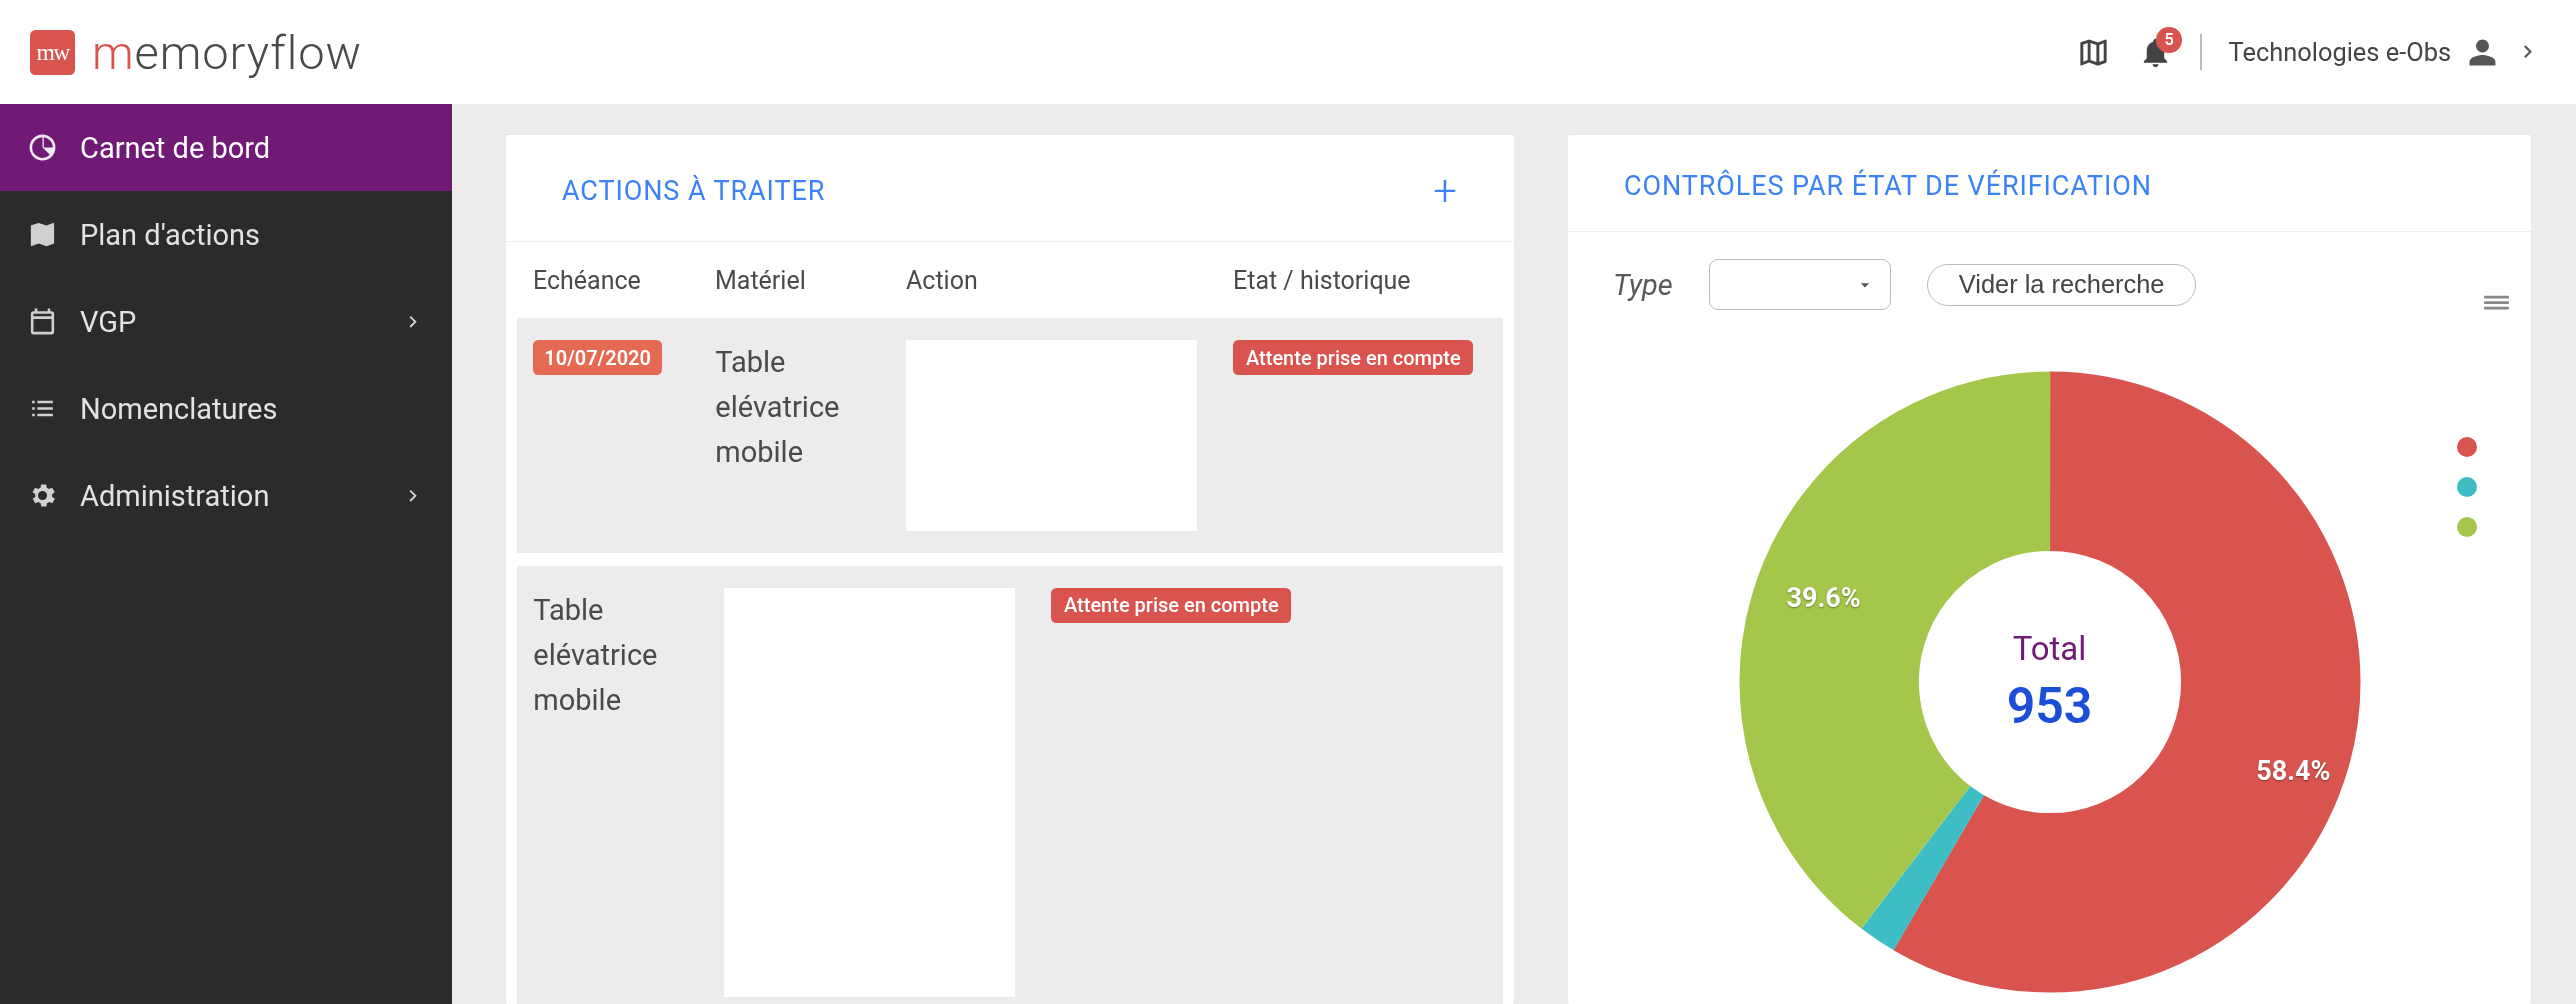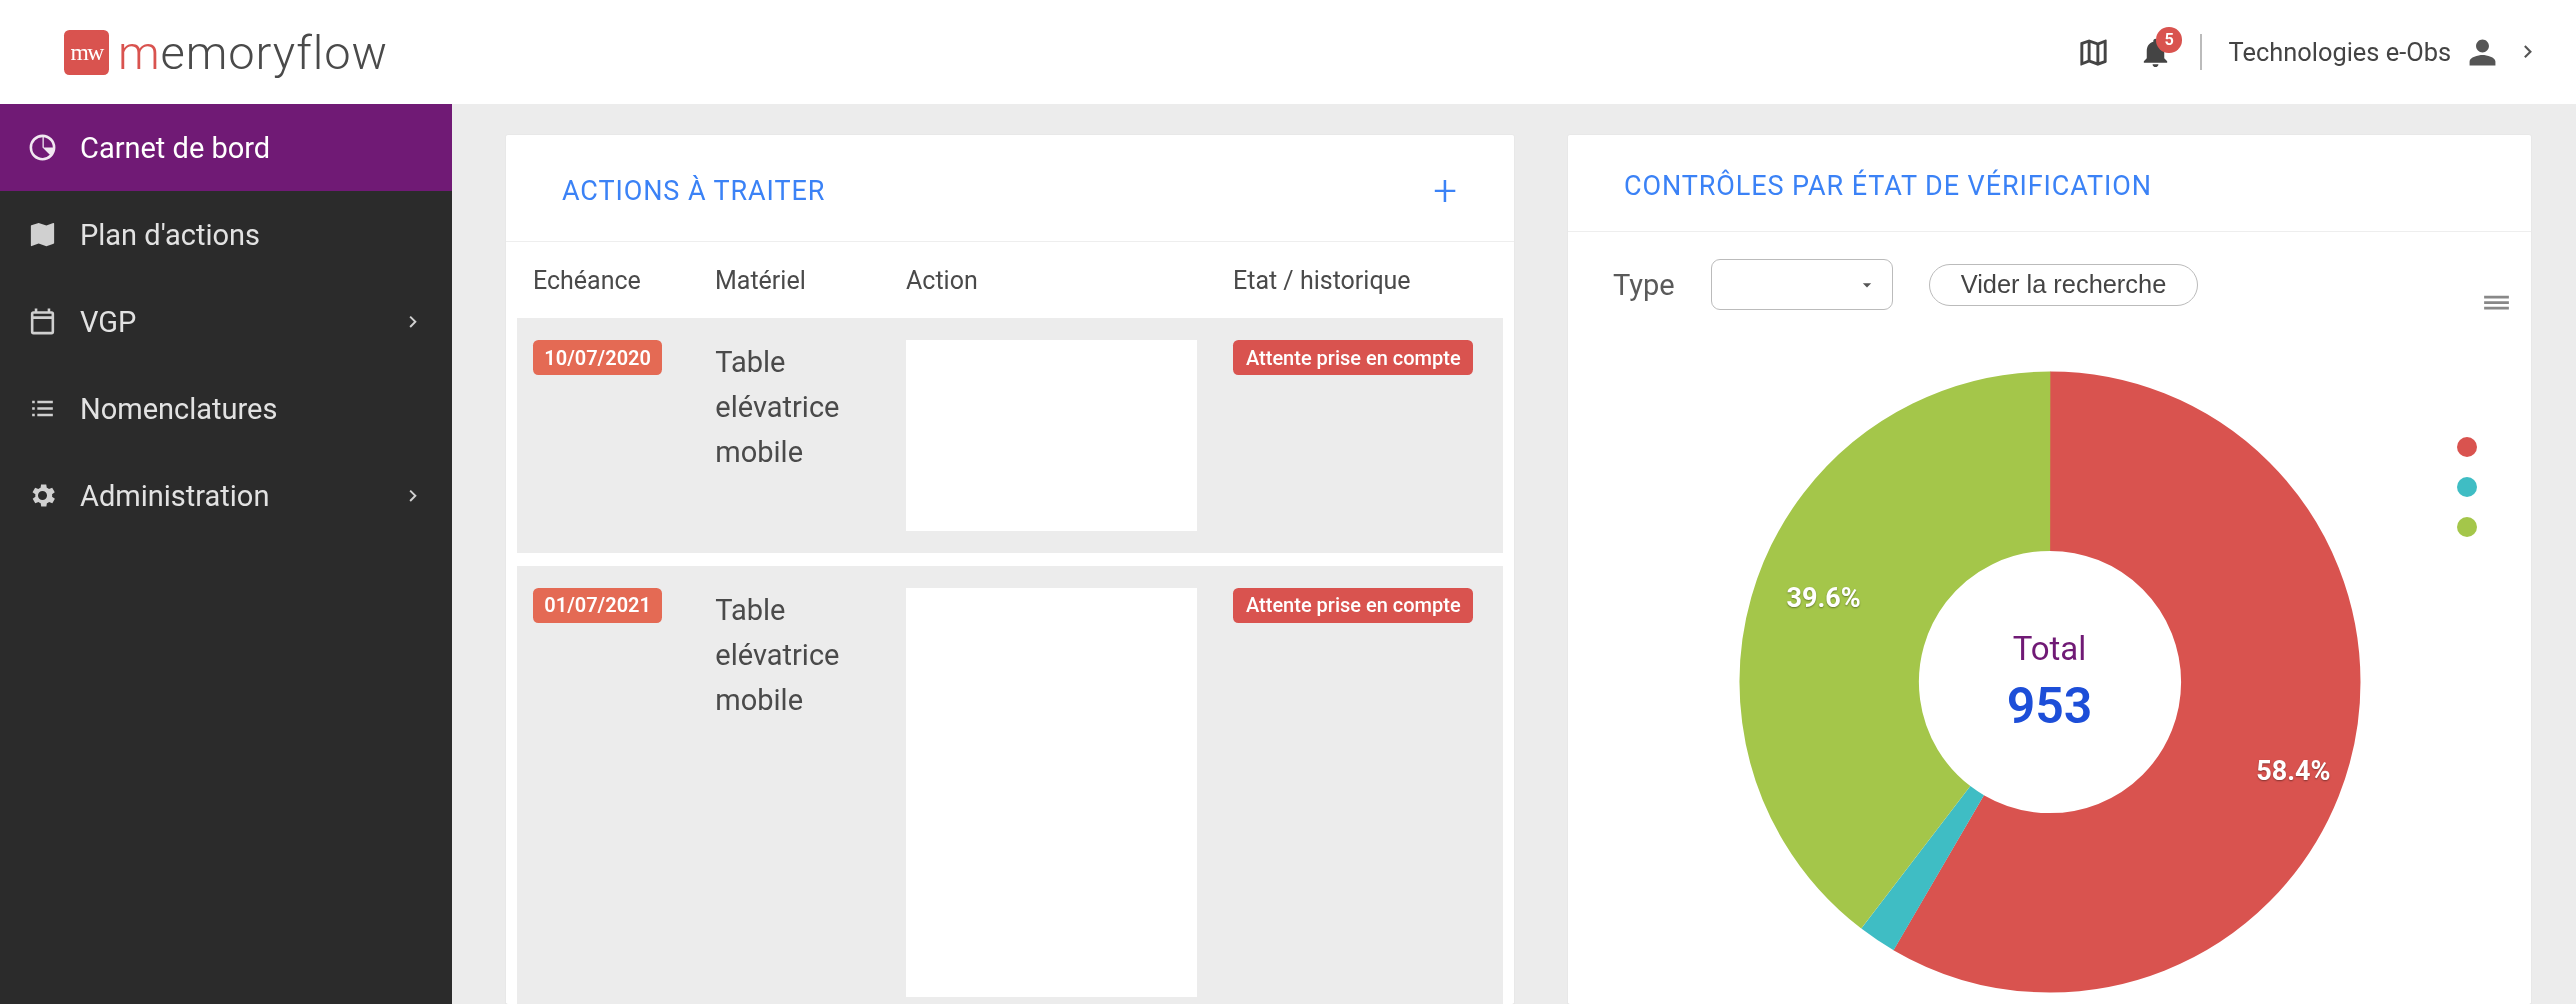"mw" .logo { gap: 9px -> 17px; padding-left: 64px -> 30px }
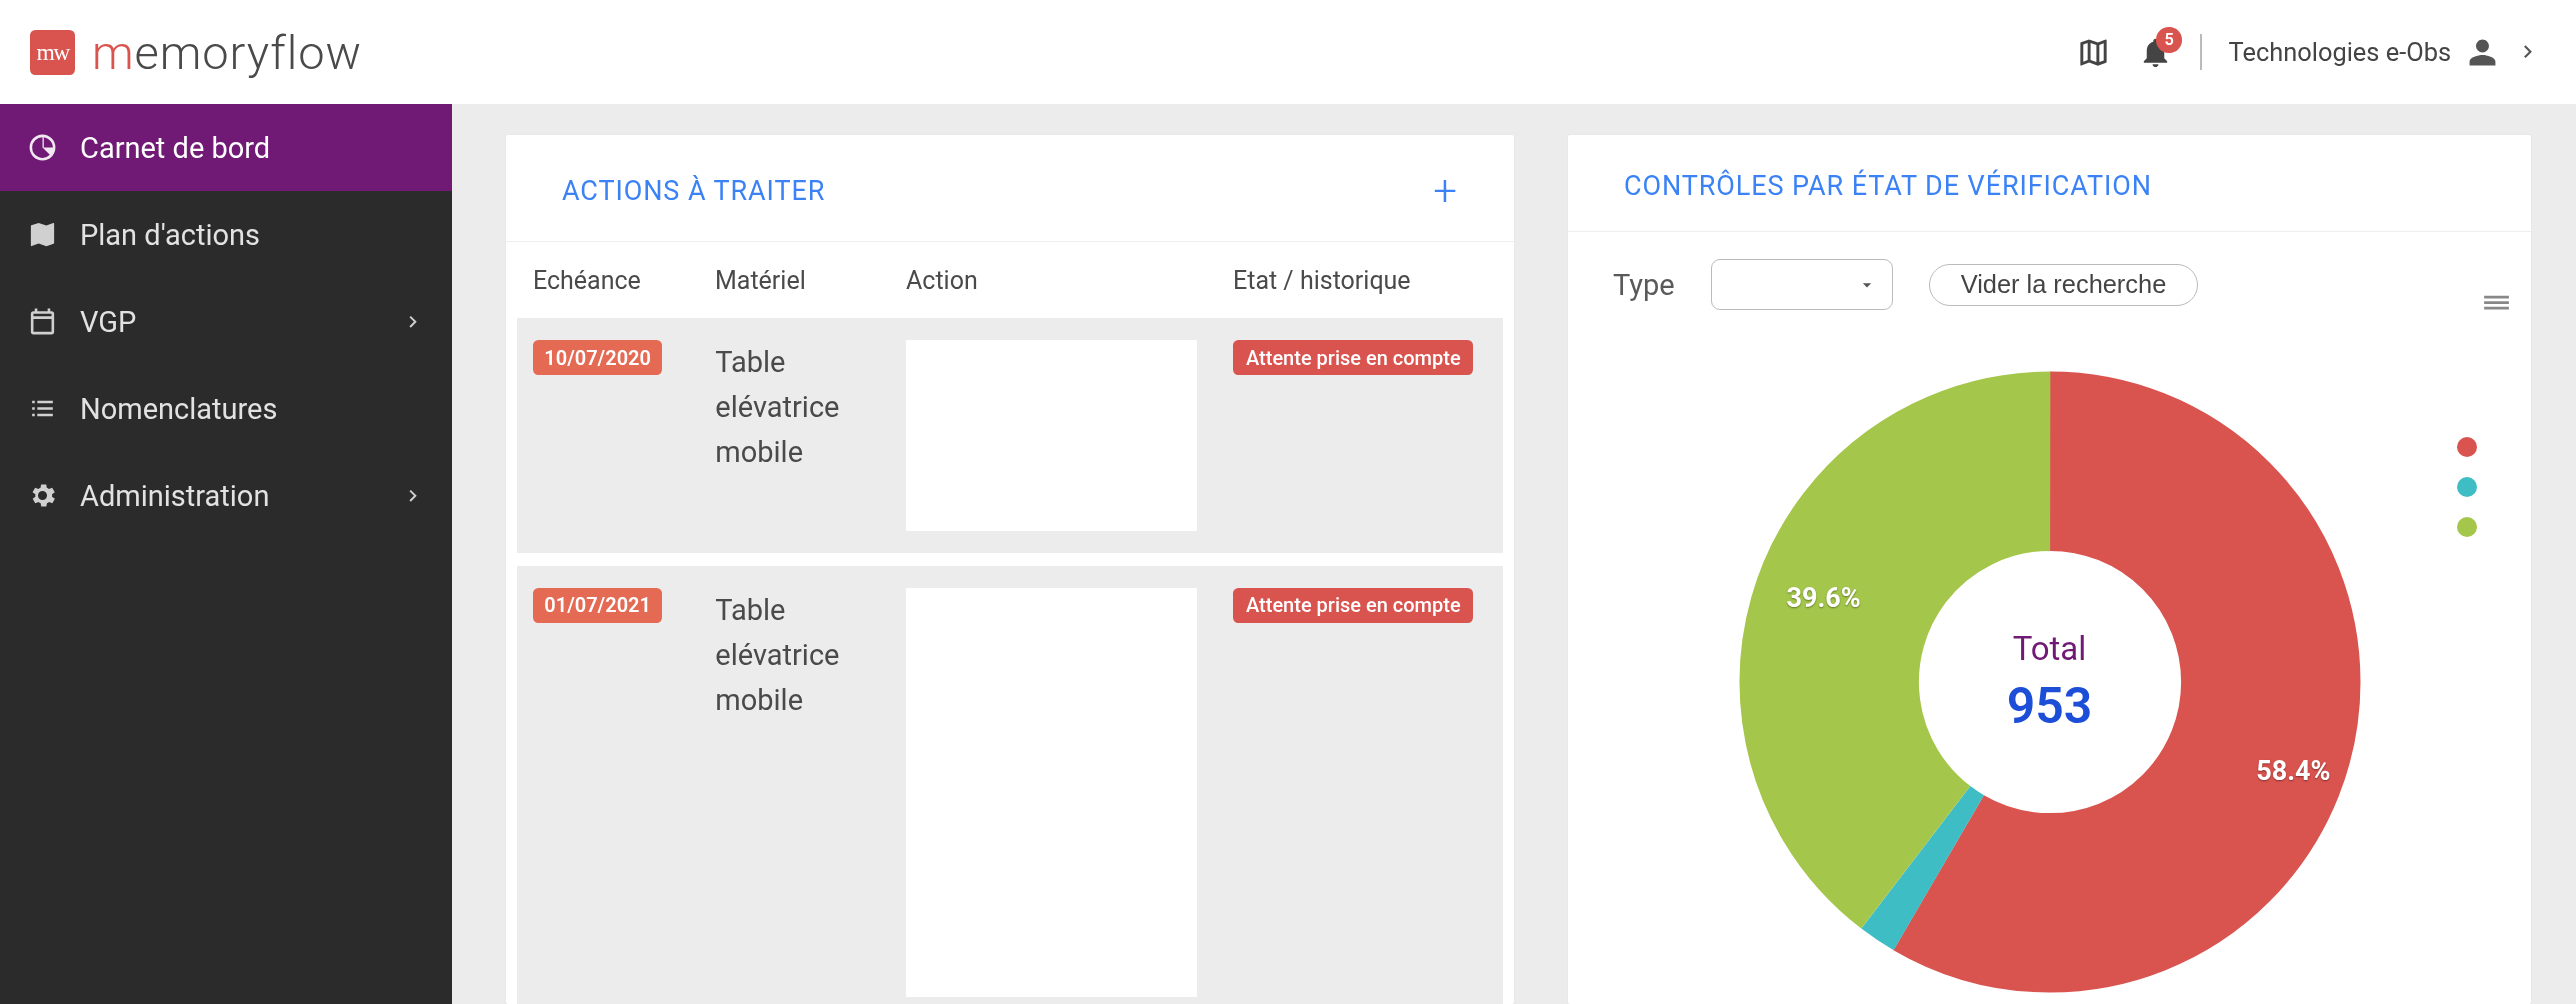"Type" .filter-row label { font-style: none -> italic }
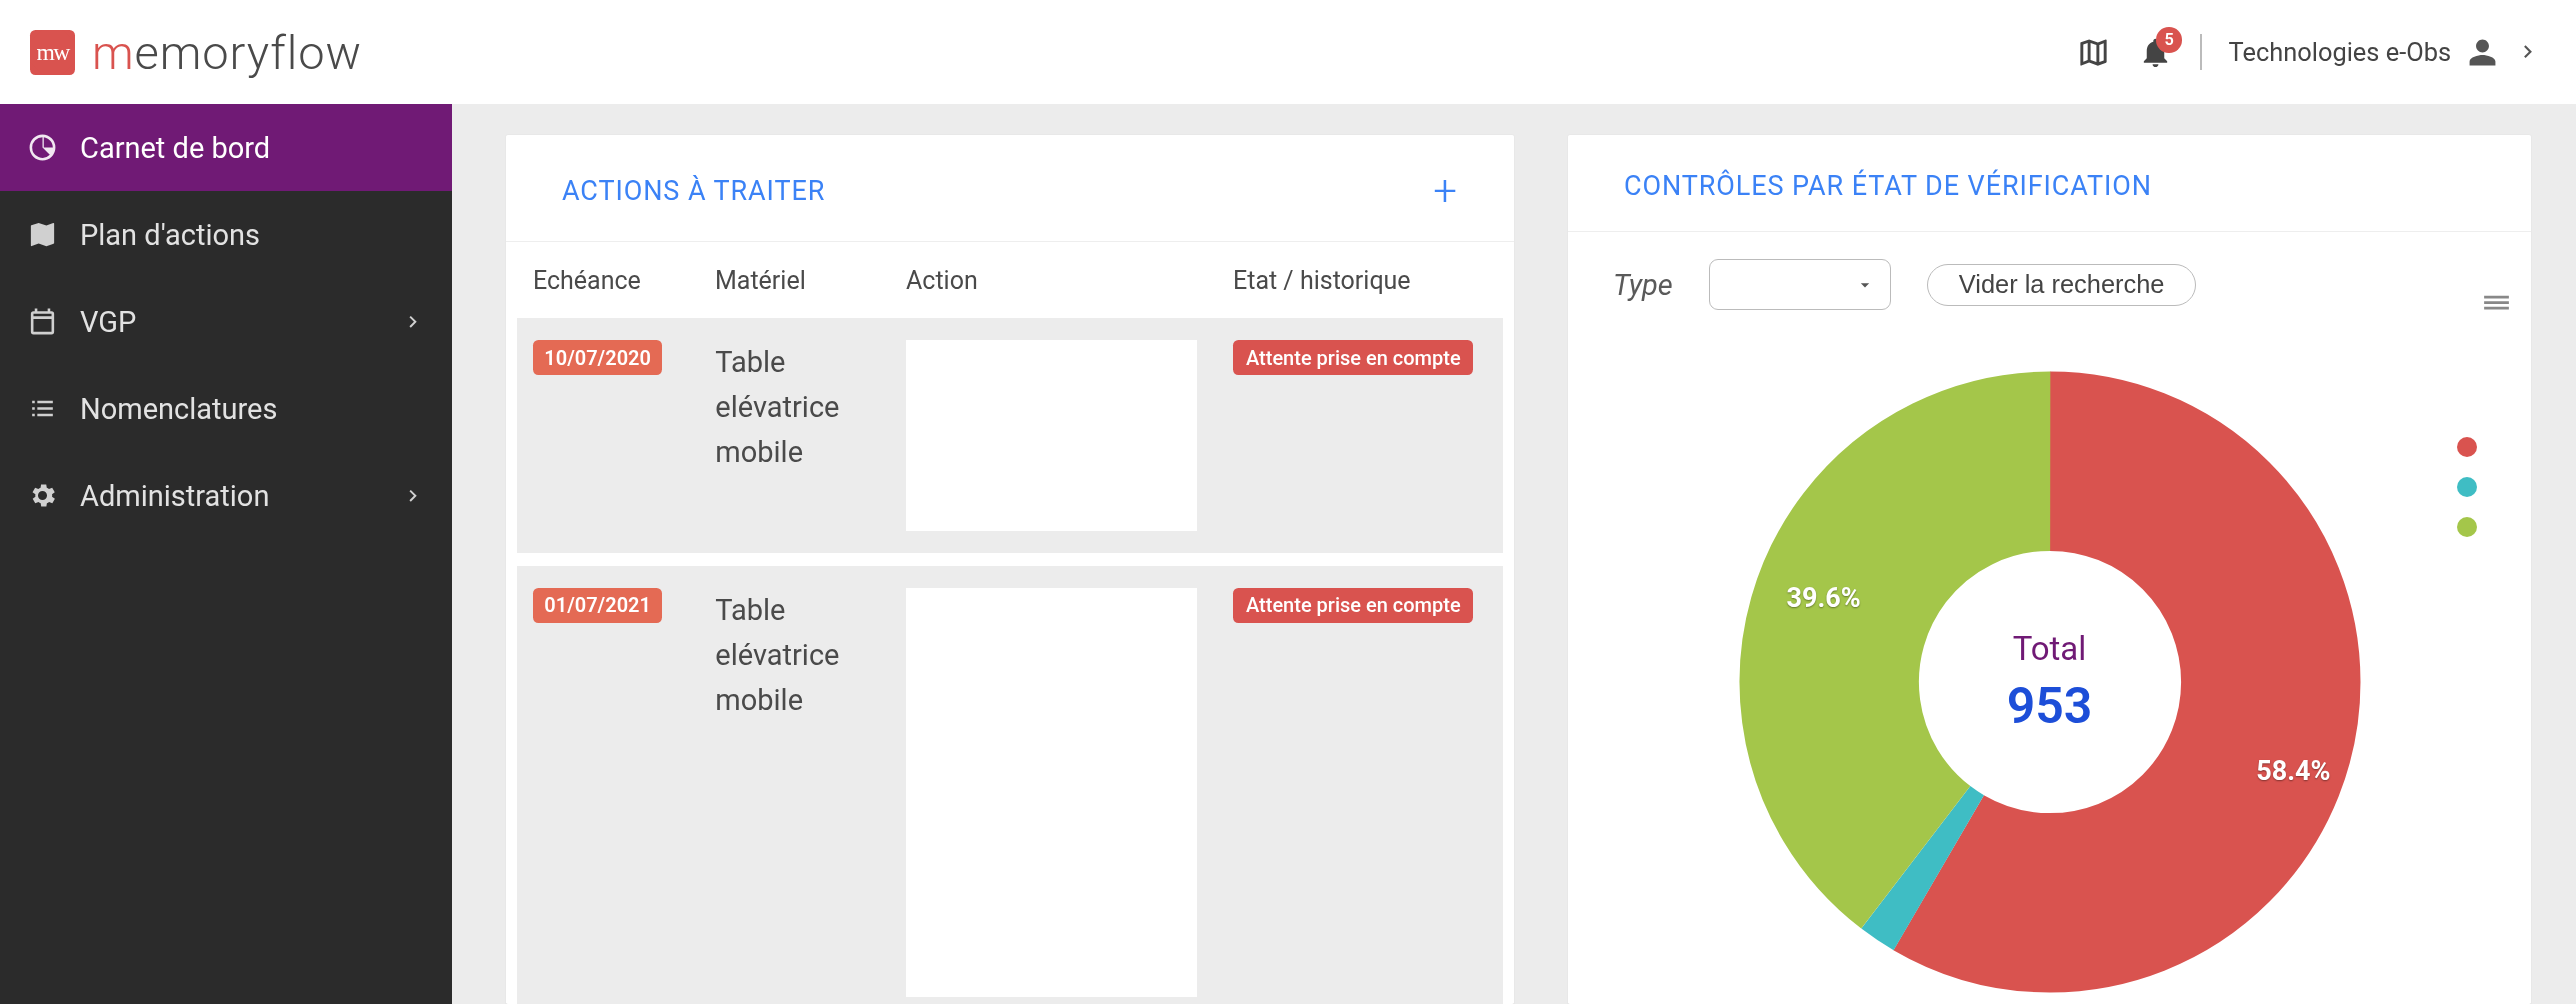"01/07/2021" div.col-date { html: <div><span>01/07/2021</span></div> -> none }
